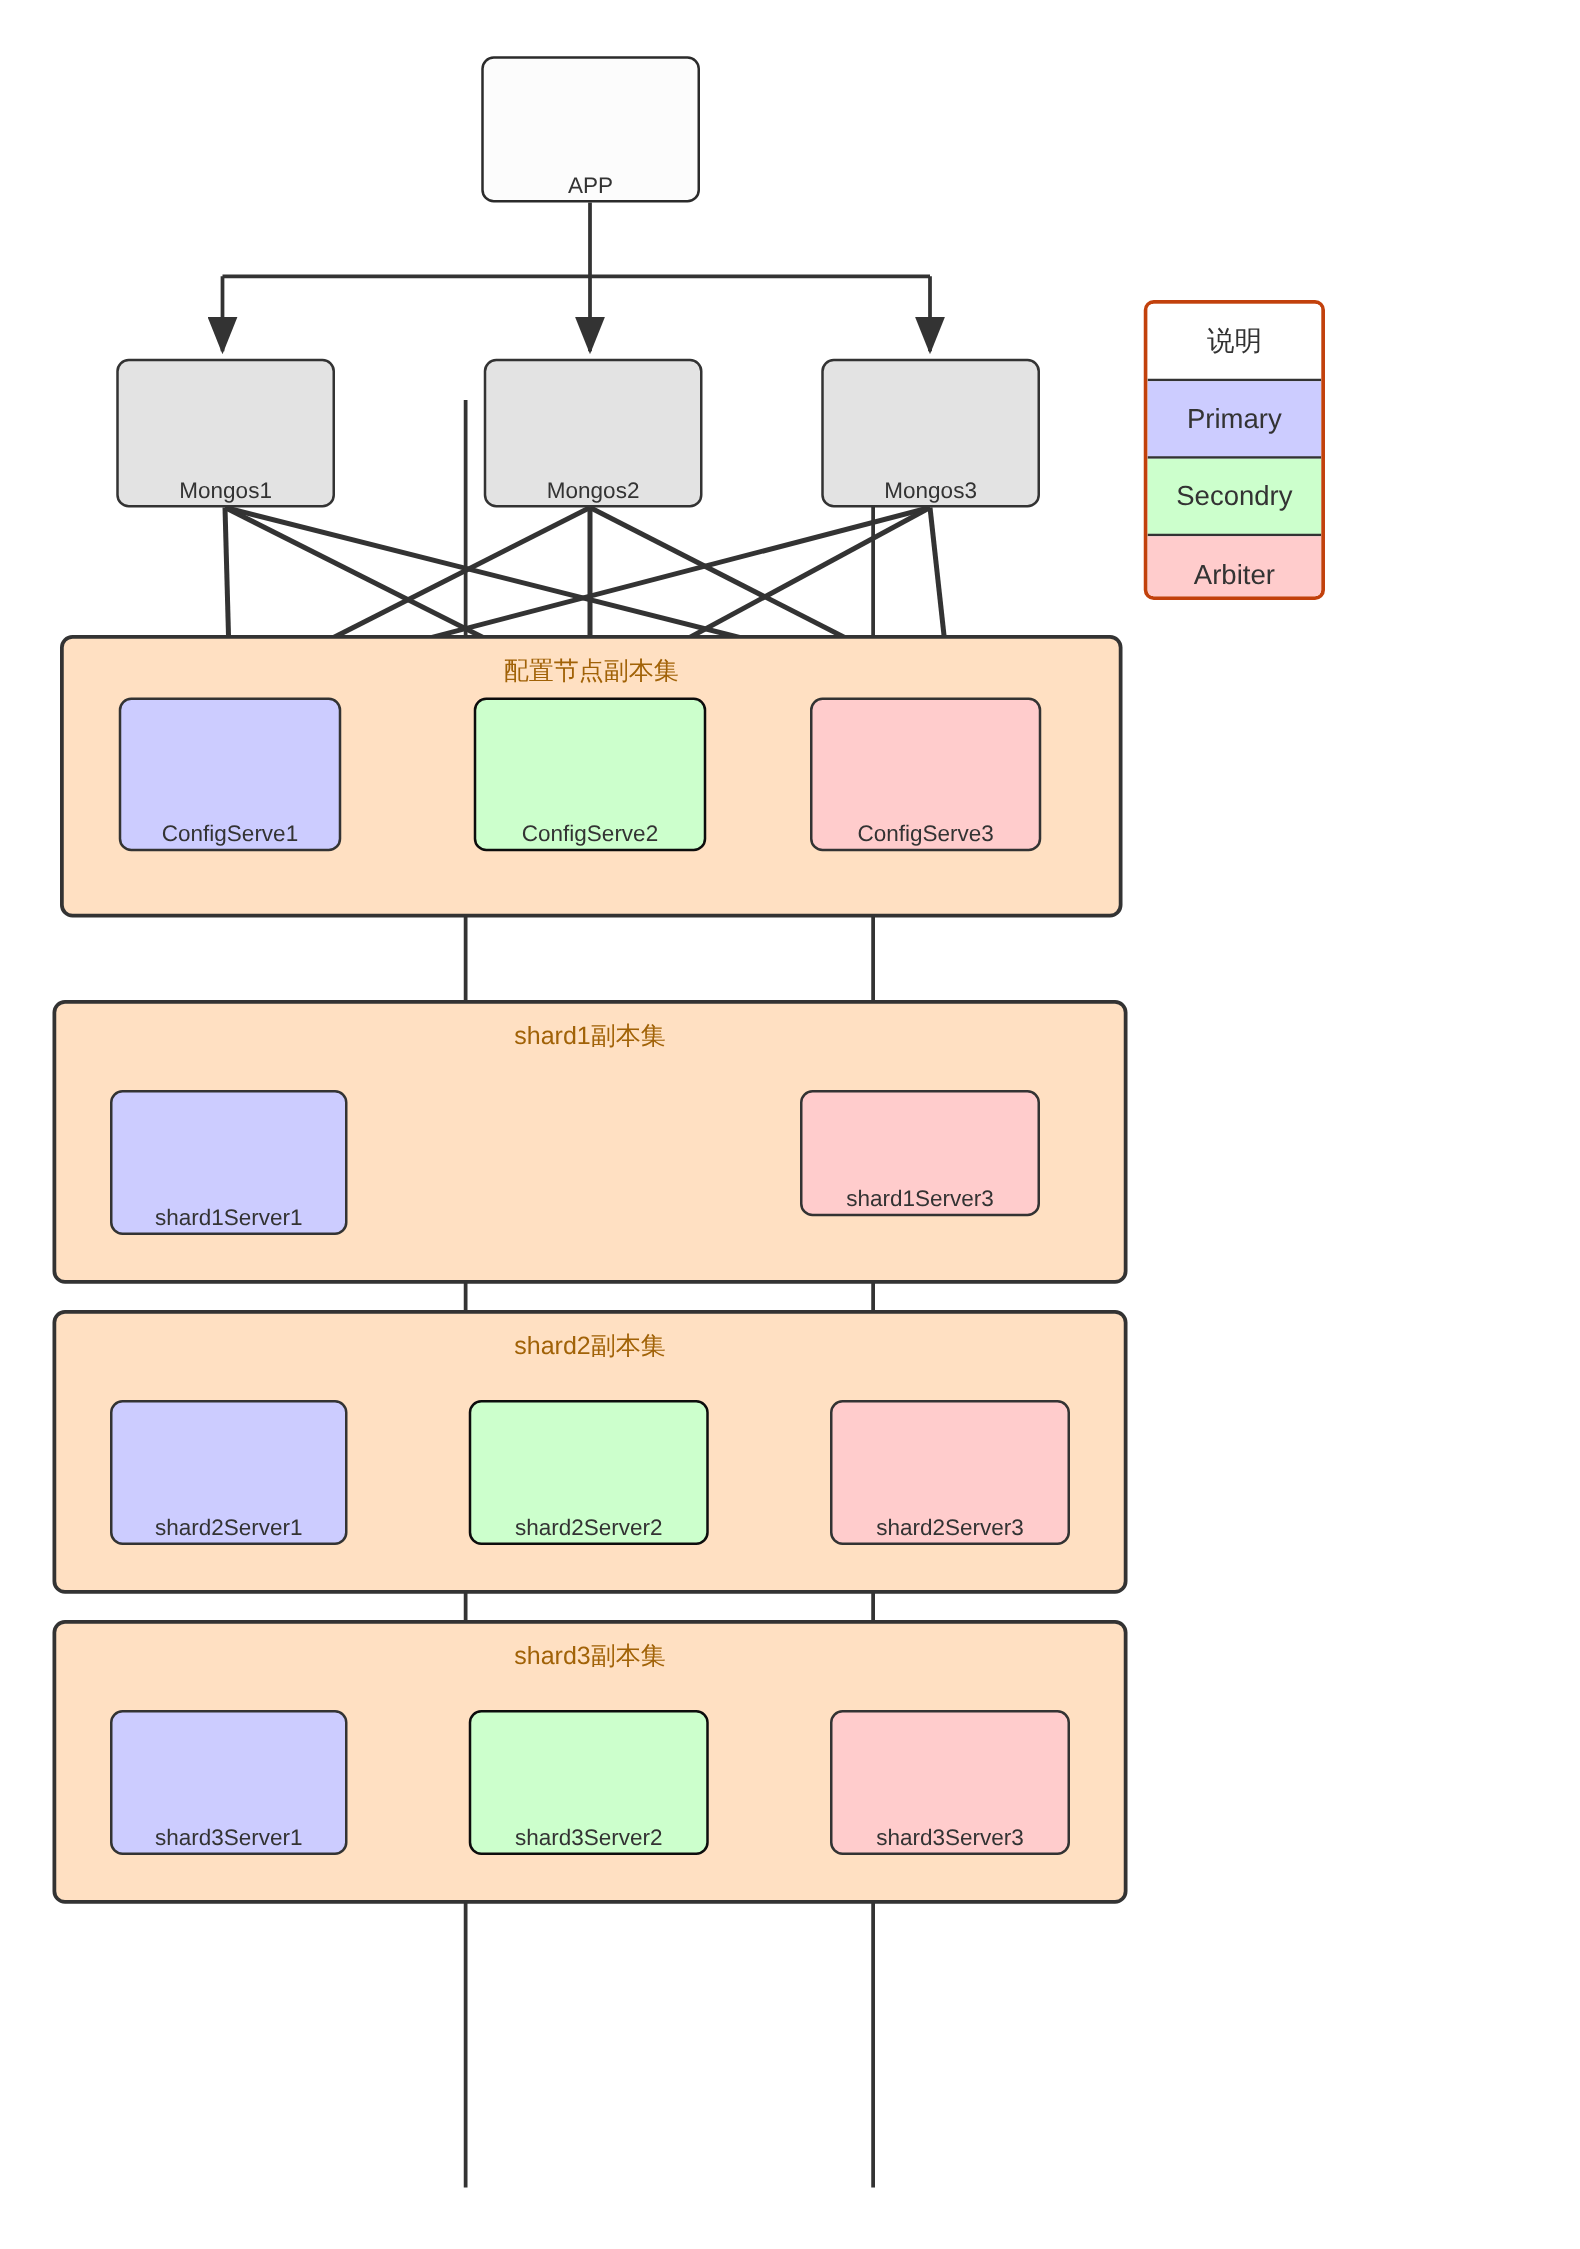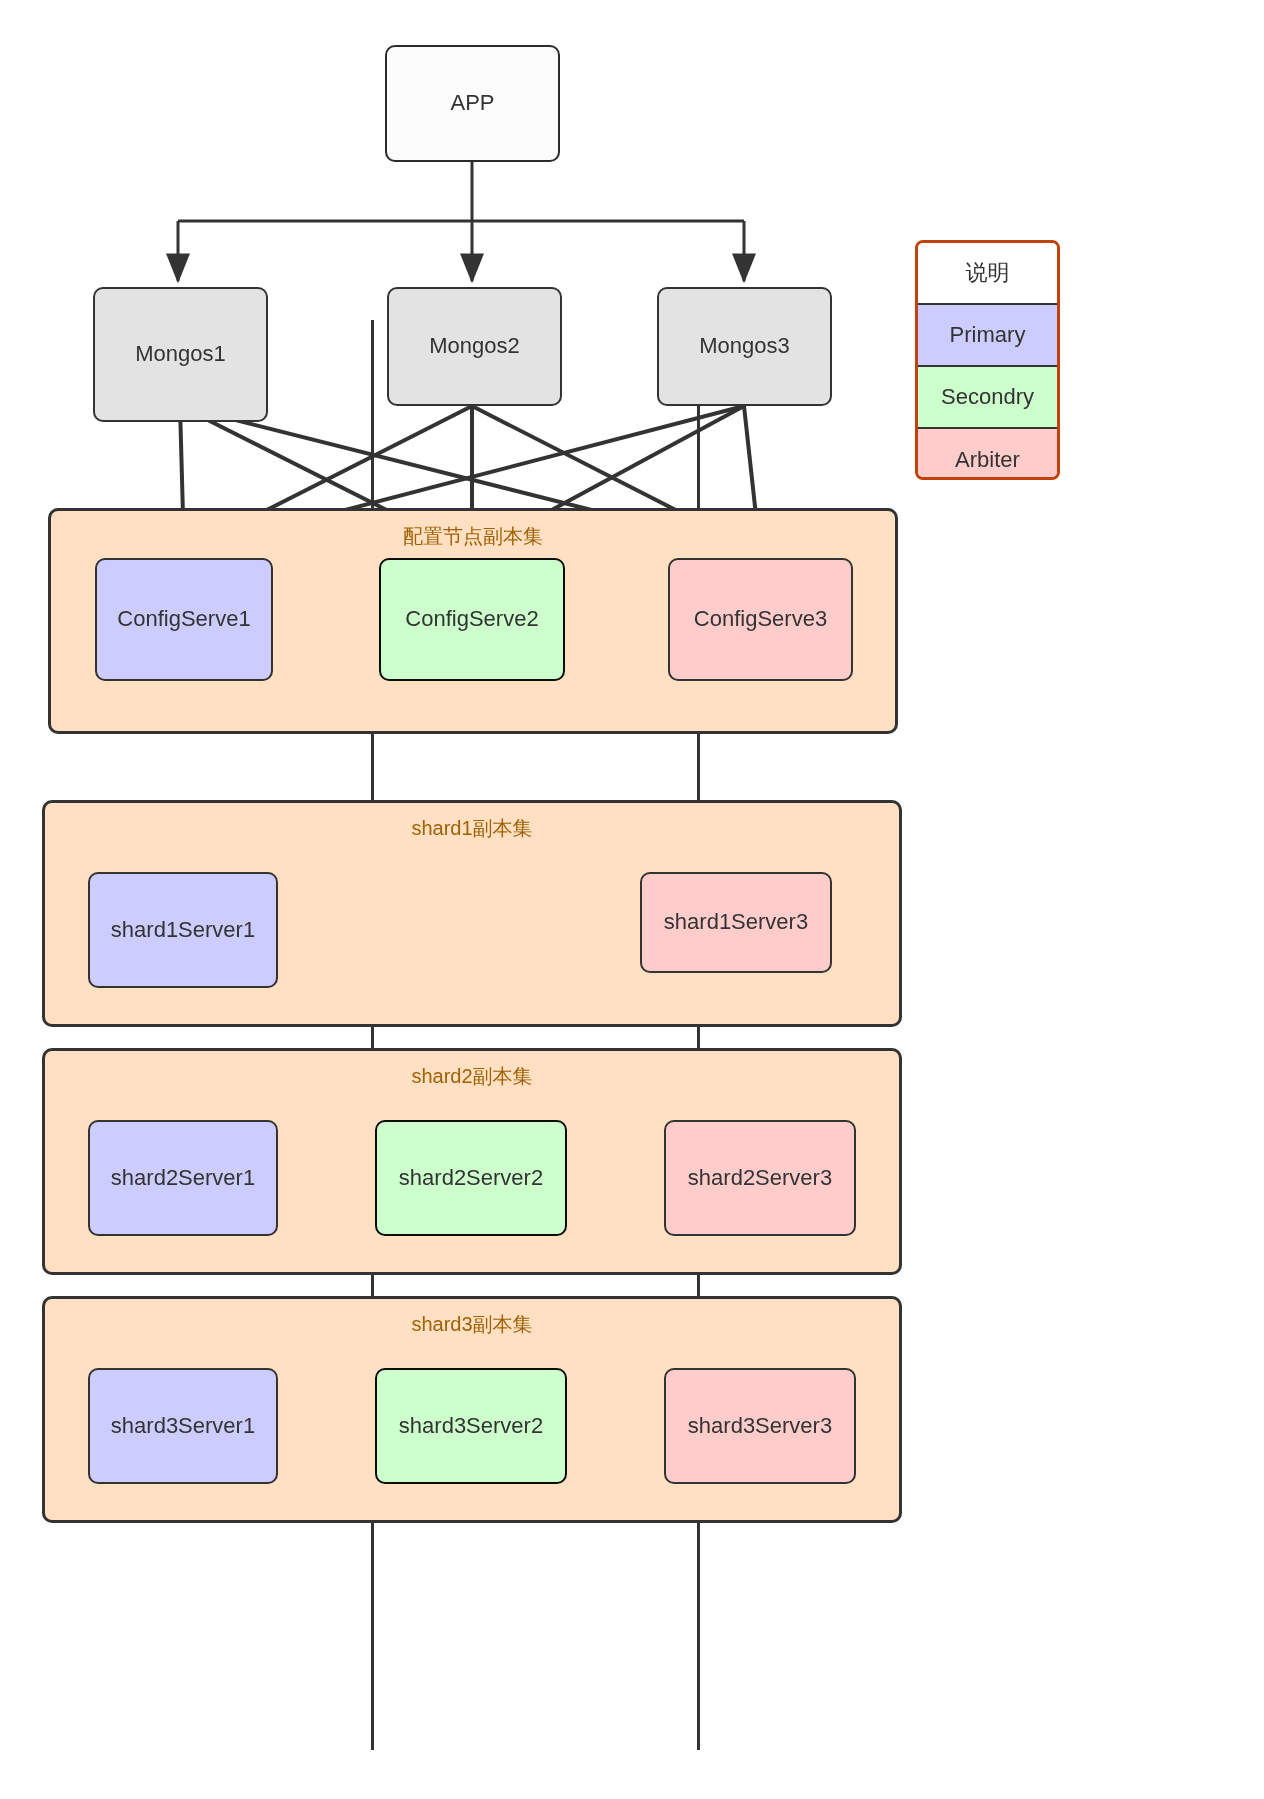"APP" .node { align-items: center -> flex-end; font-size: 22px -> 18px }
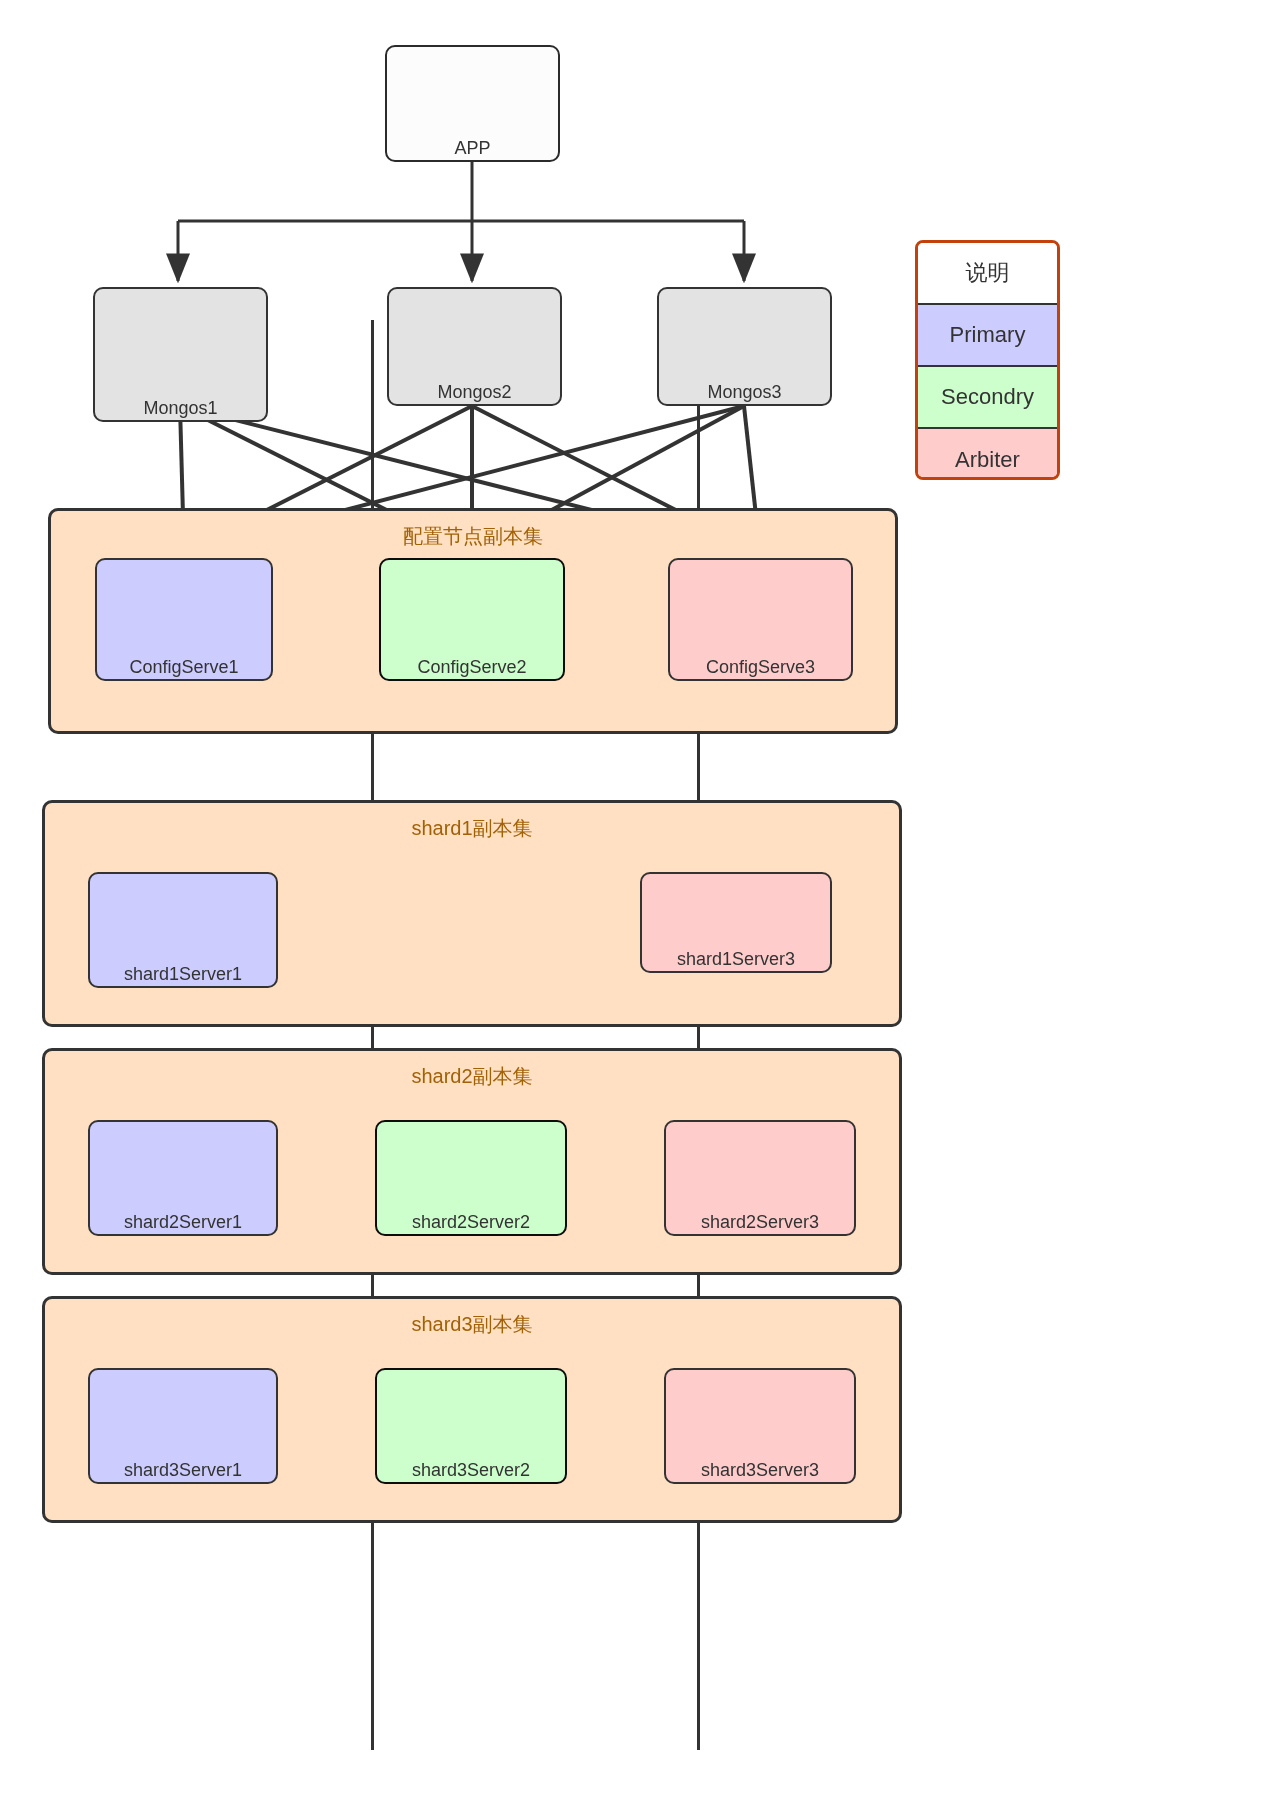"Mongos1" div.node { height: 135px -> 119px }
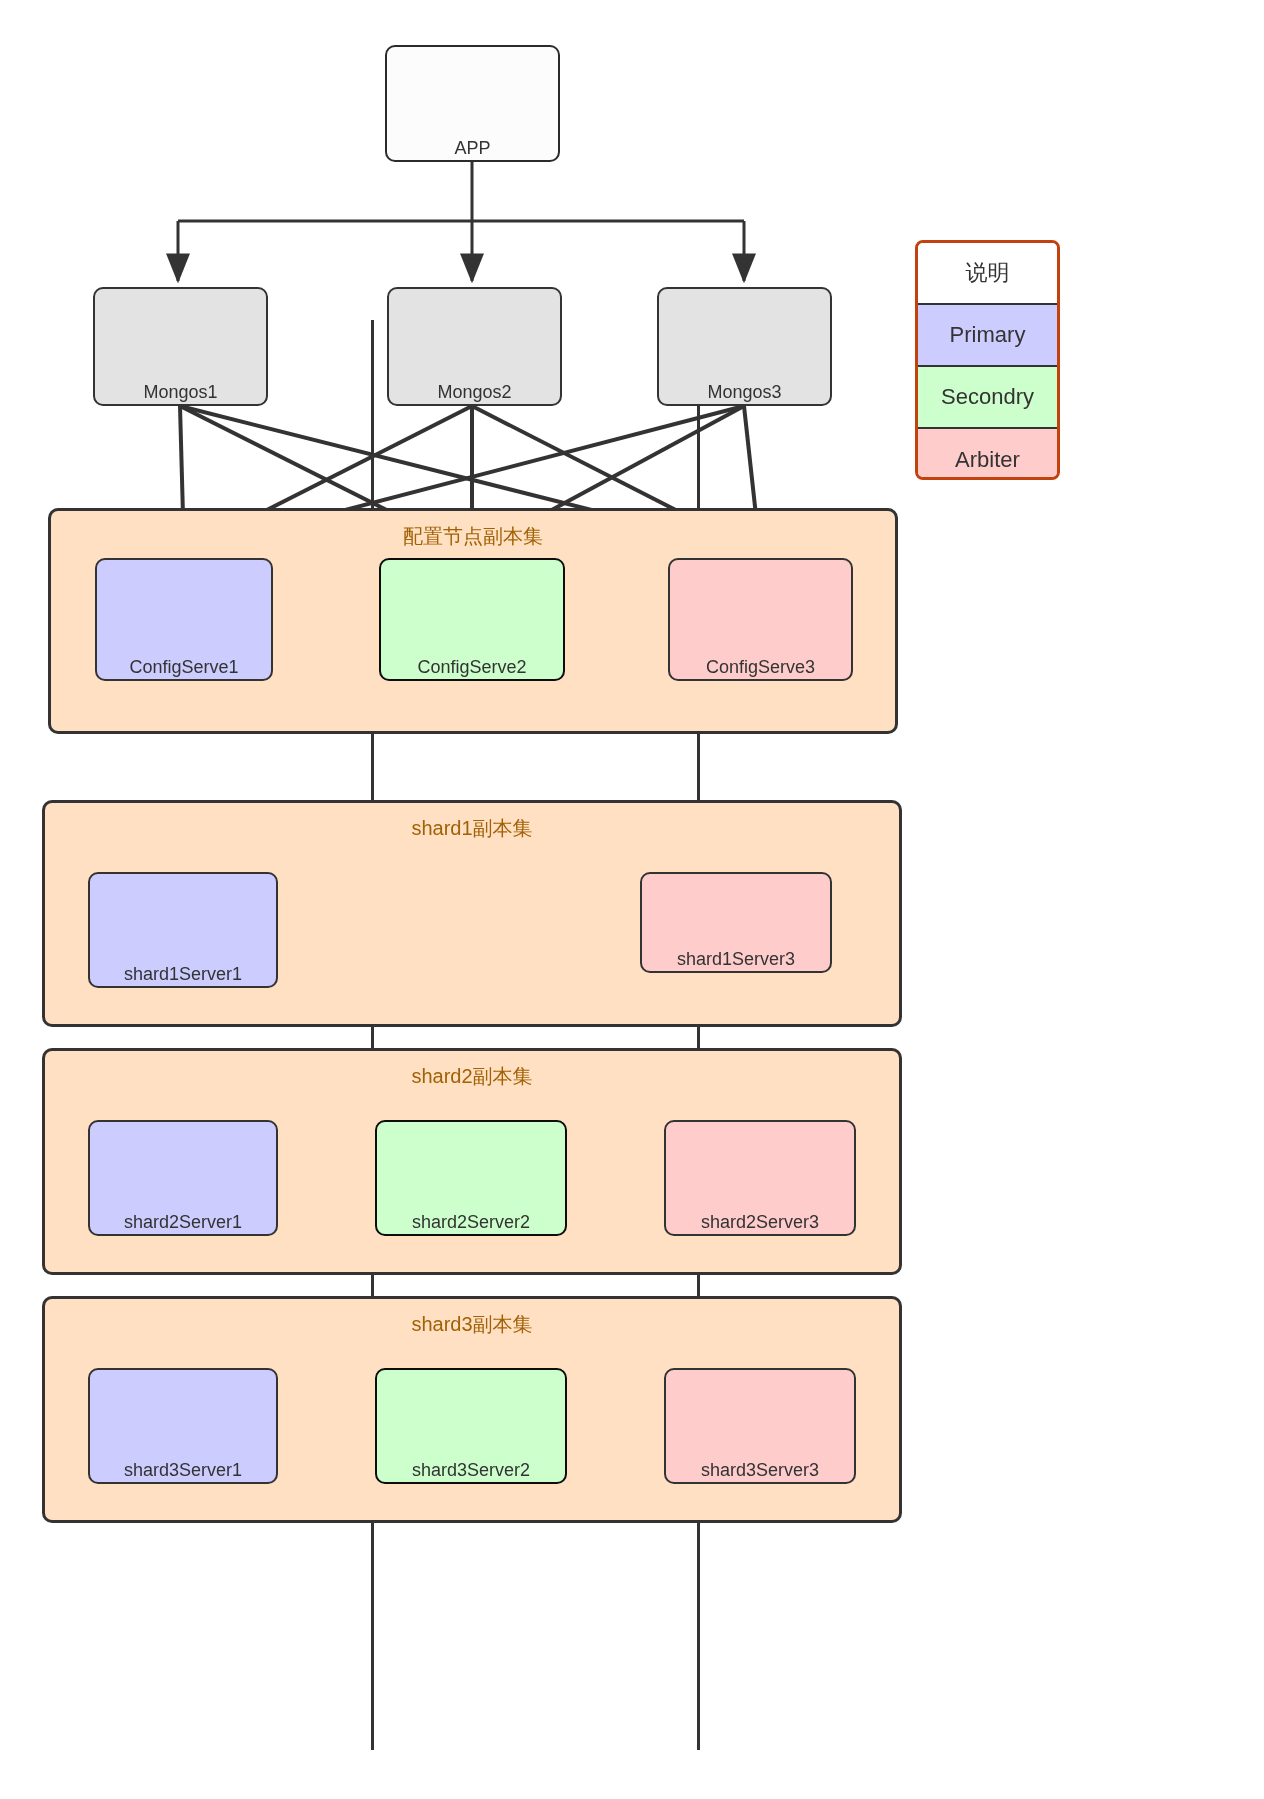"ConfigServe3" div.node { left: 668px -> 648px }
